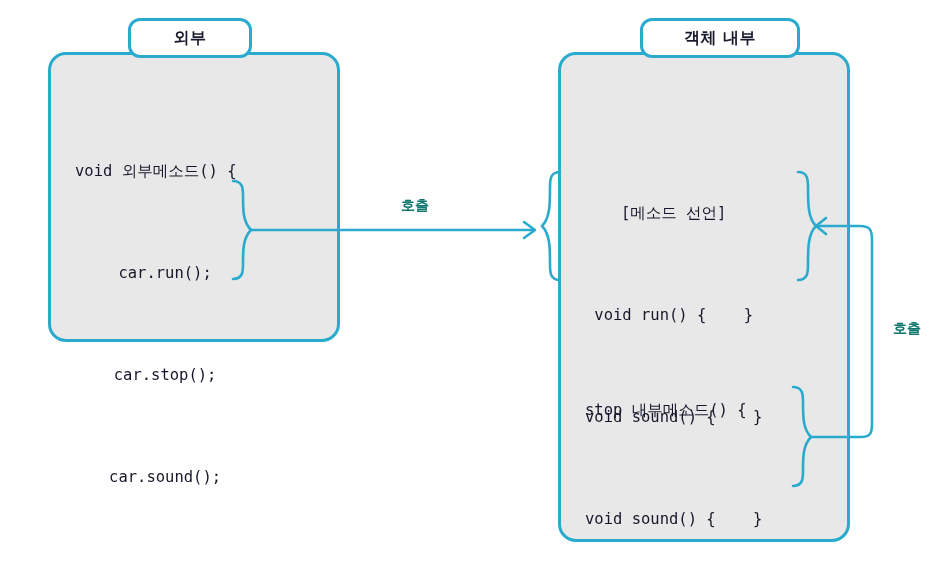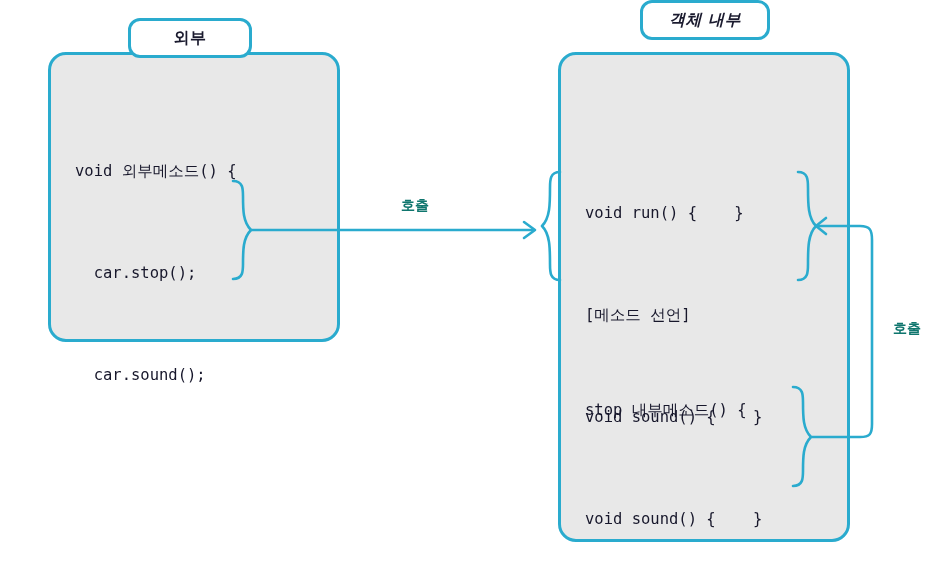"객체 내부" #title-object { font-style: italic -> none; top: 0 -> 18px; width: 130px -> 160px }
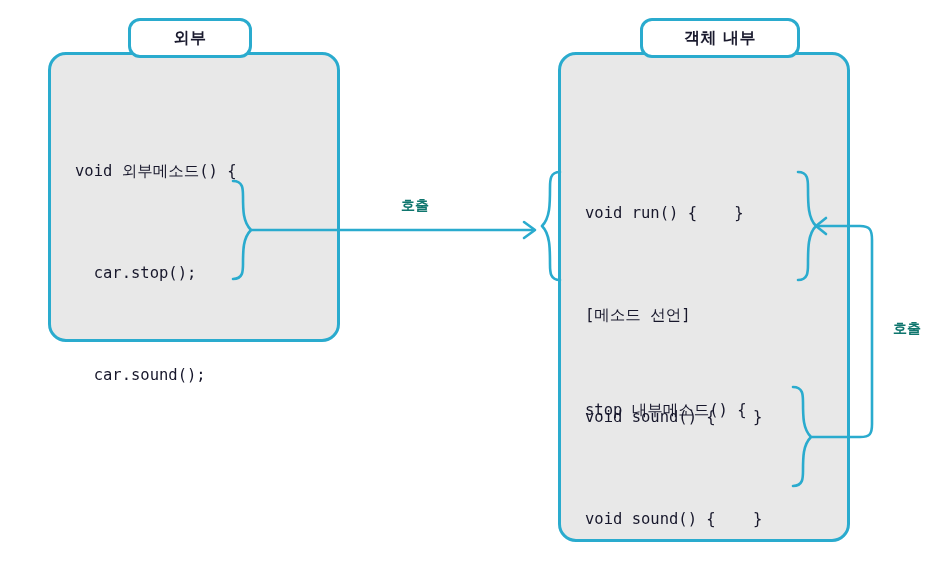"void 외부메소드() {" .code-line { text-align: none -> center }
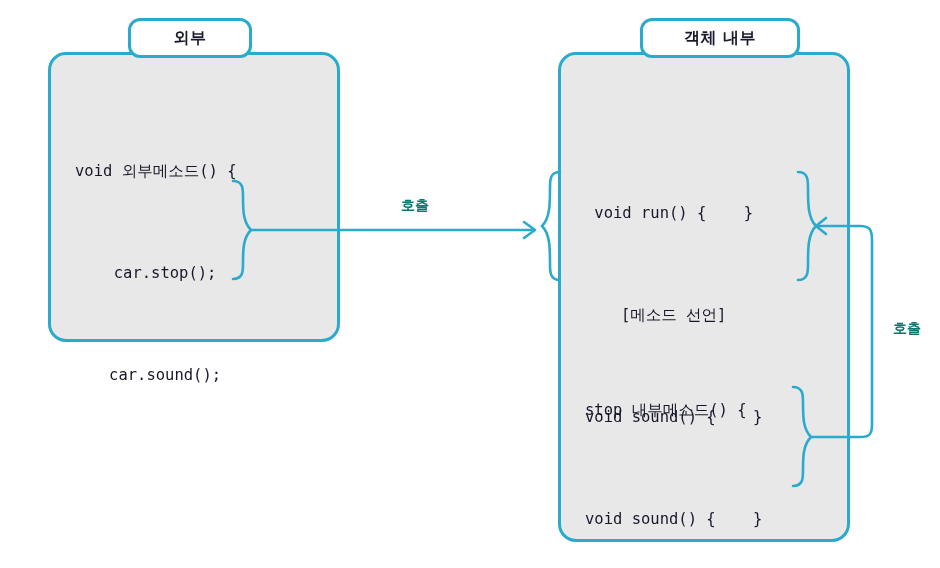"car.run();" span.code-line { html: none -> <span> car.run();</span> }
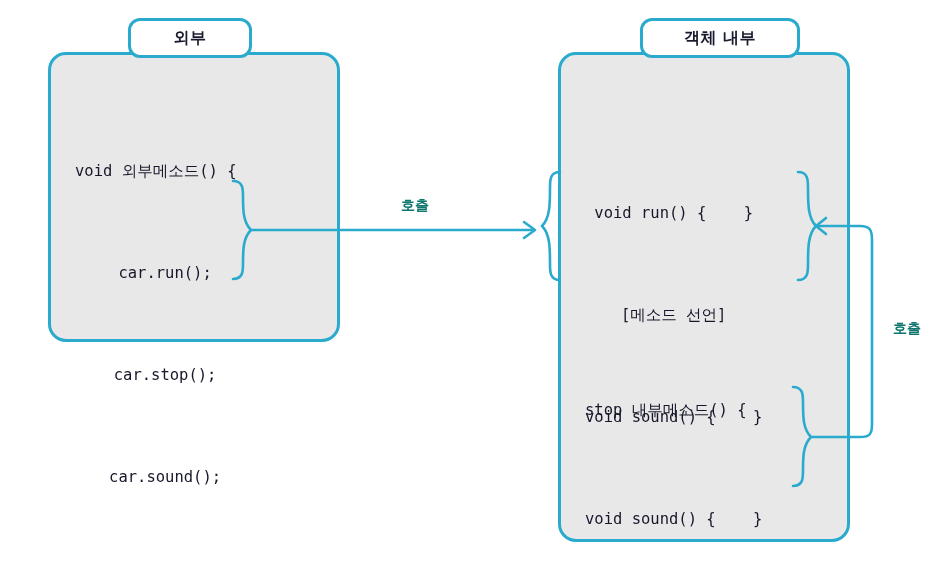"void run() { }" span.code-line { order: before "[메소드 선언]" -> after "[메소드 선언]" }
